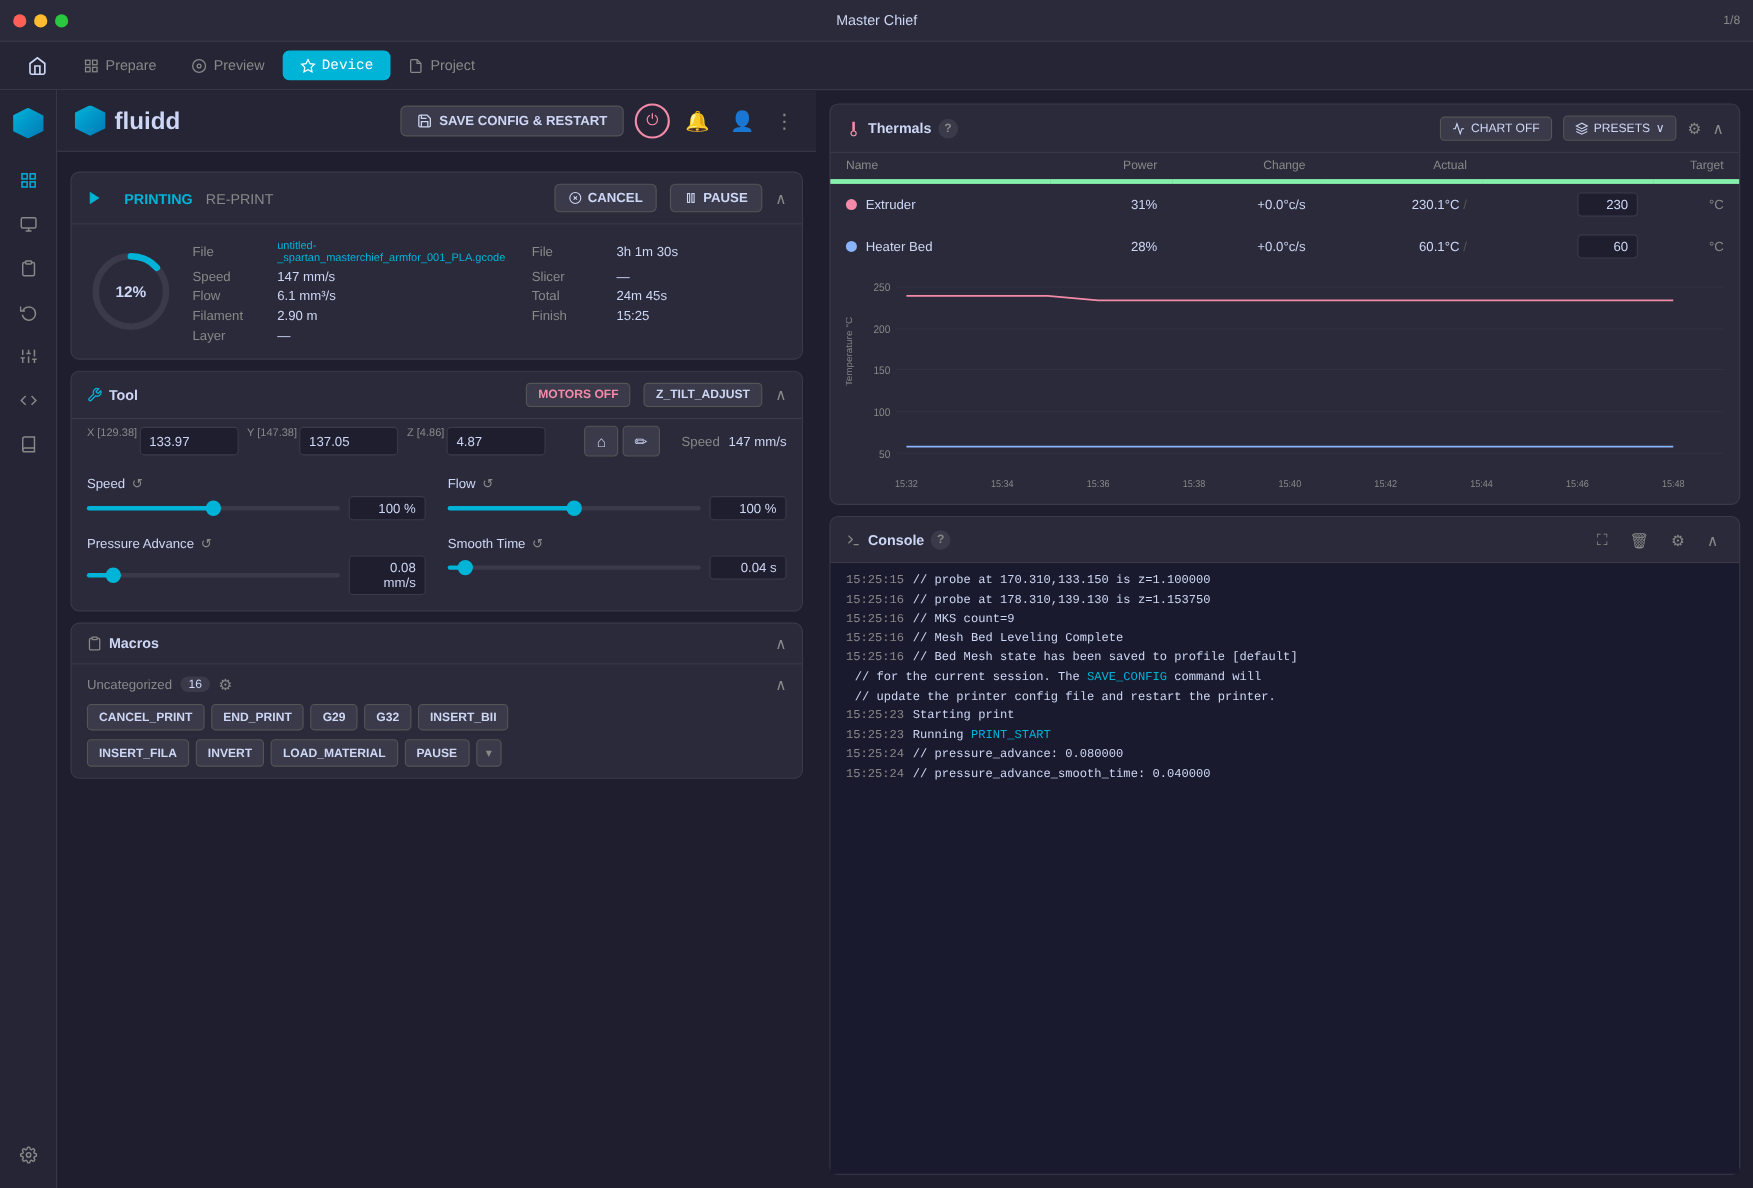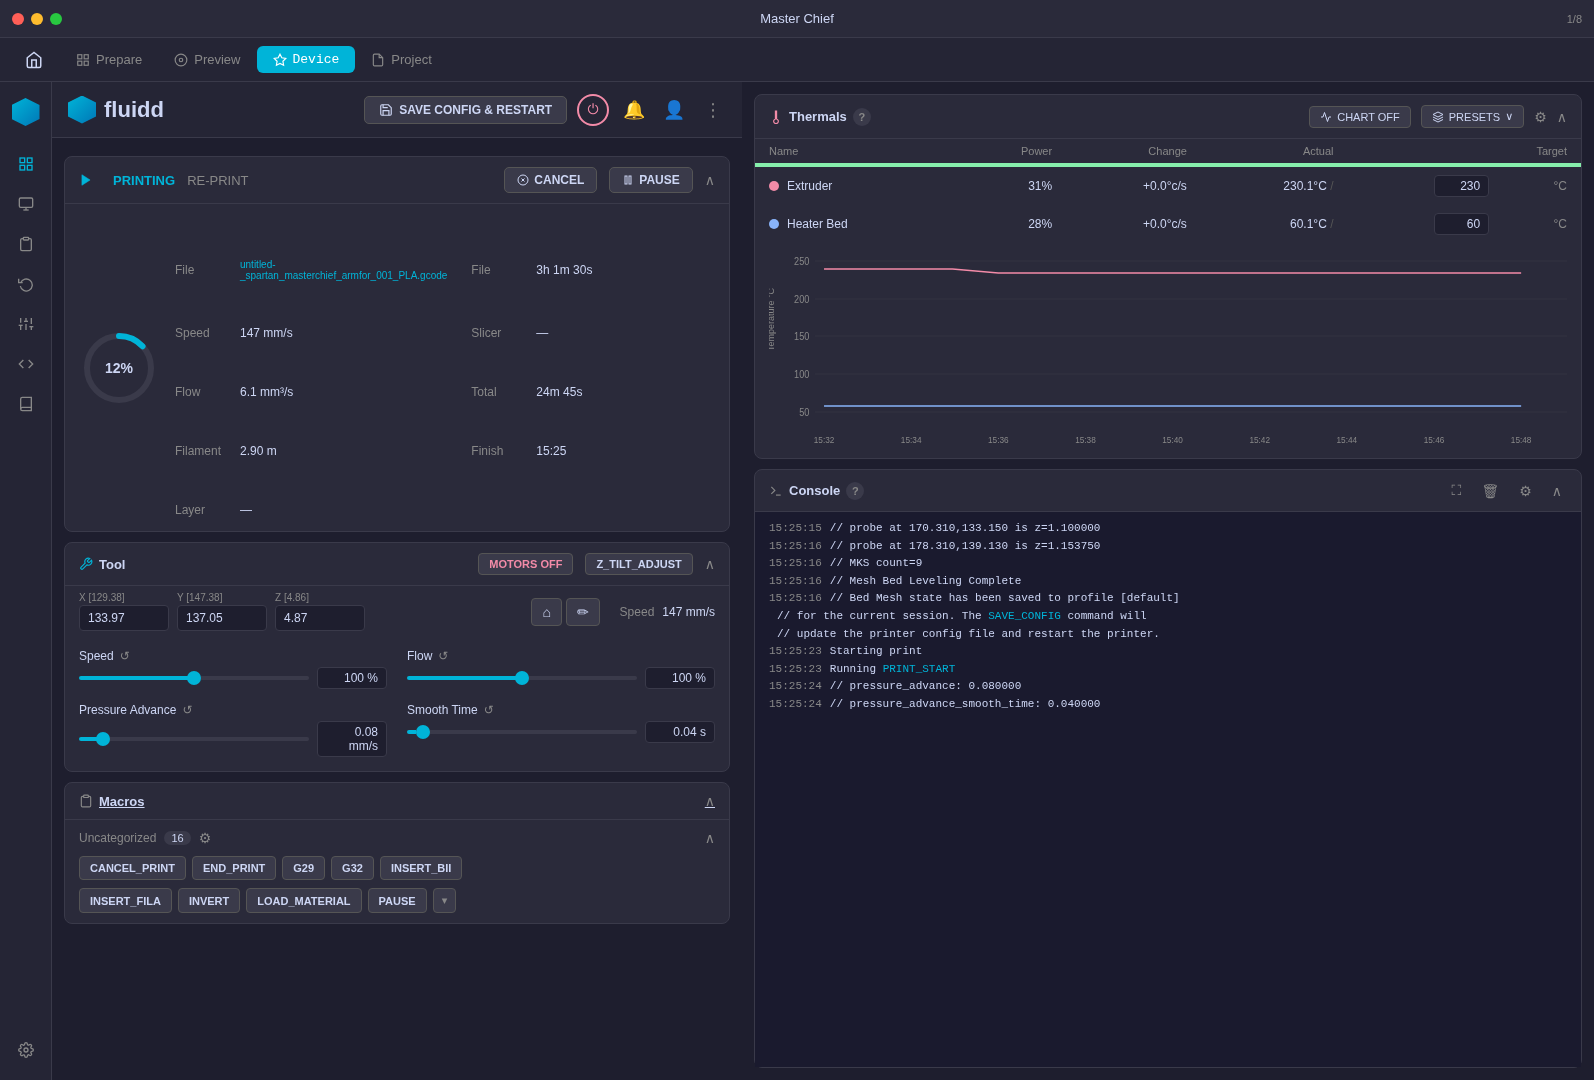"File" .info-row { gap: 10px -> 22px; margin-top: 41px -> none }
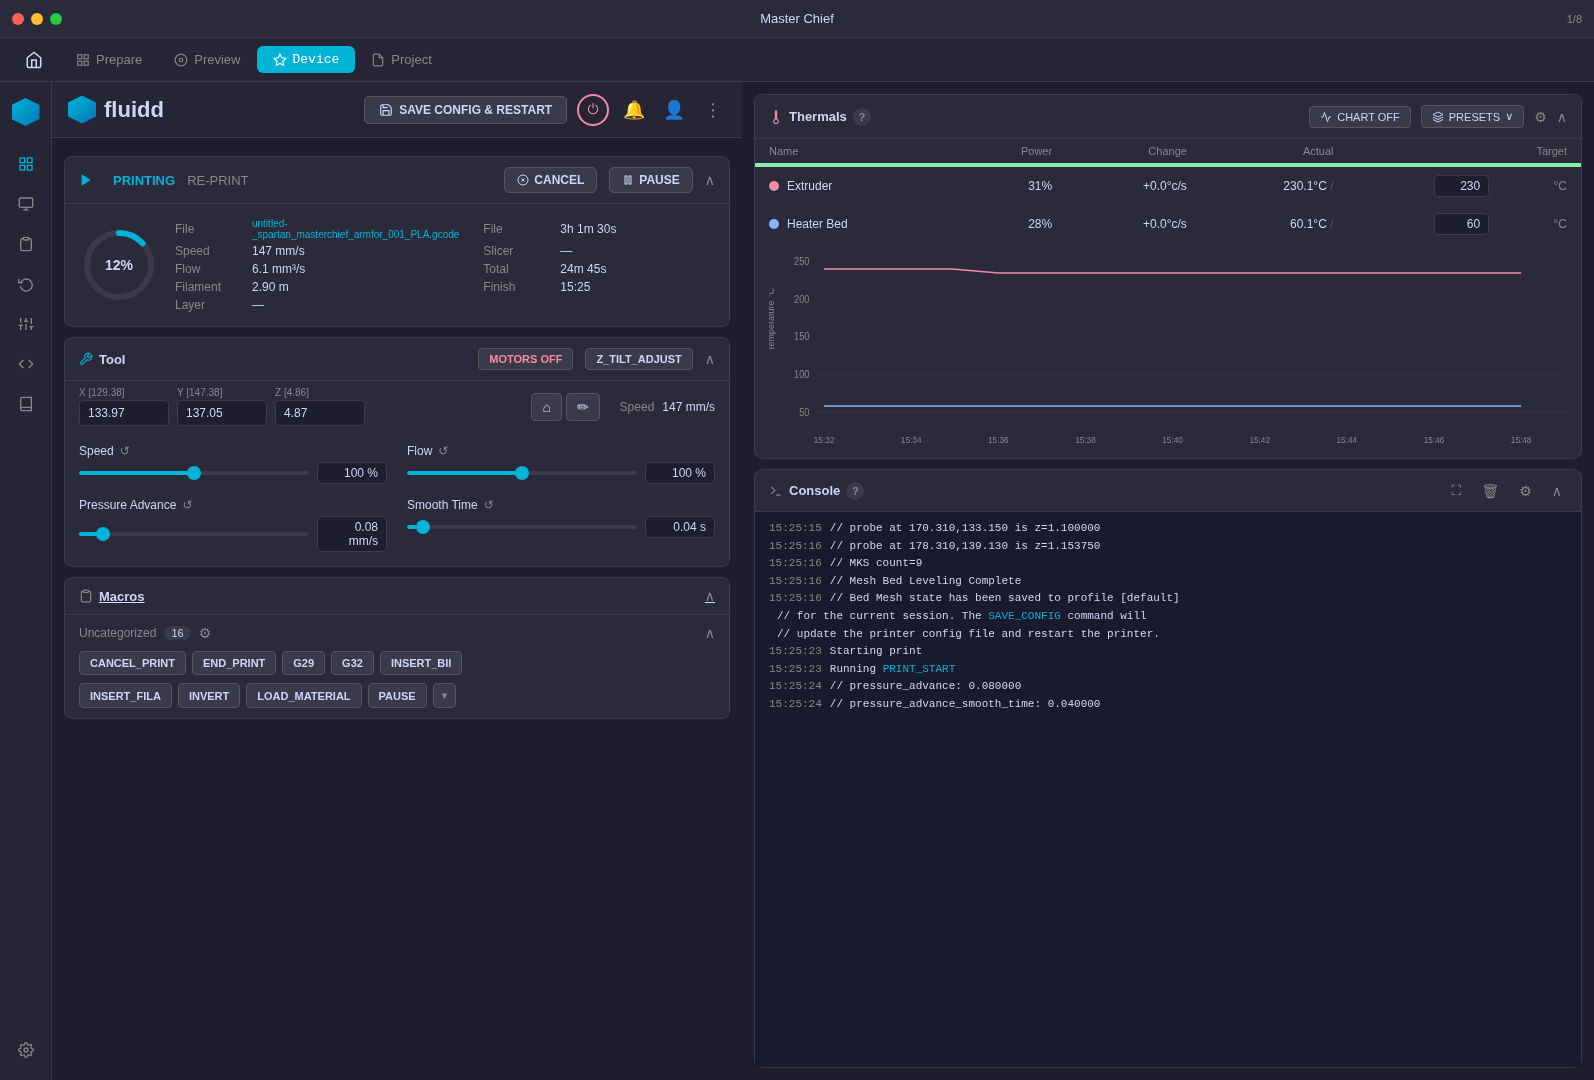"X [129.38]" .pos-field { flex-direction: column -> row }
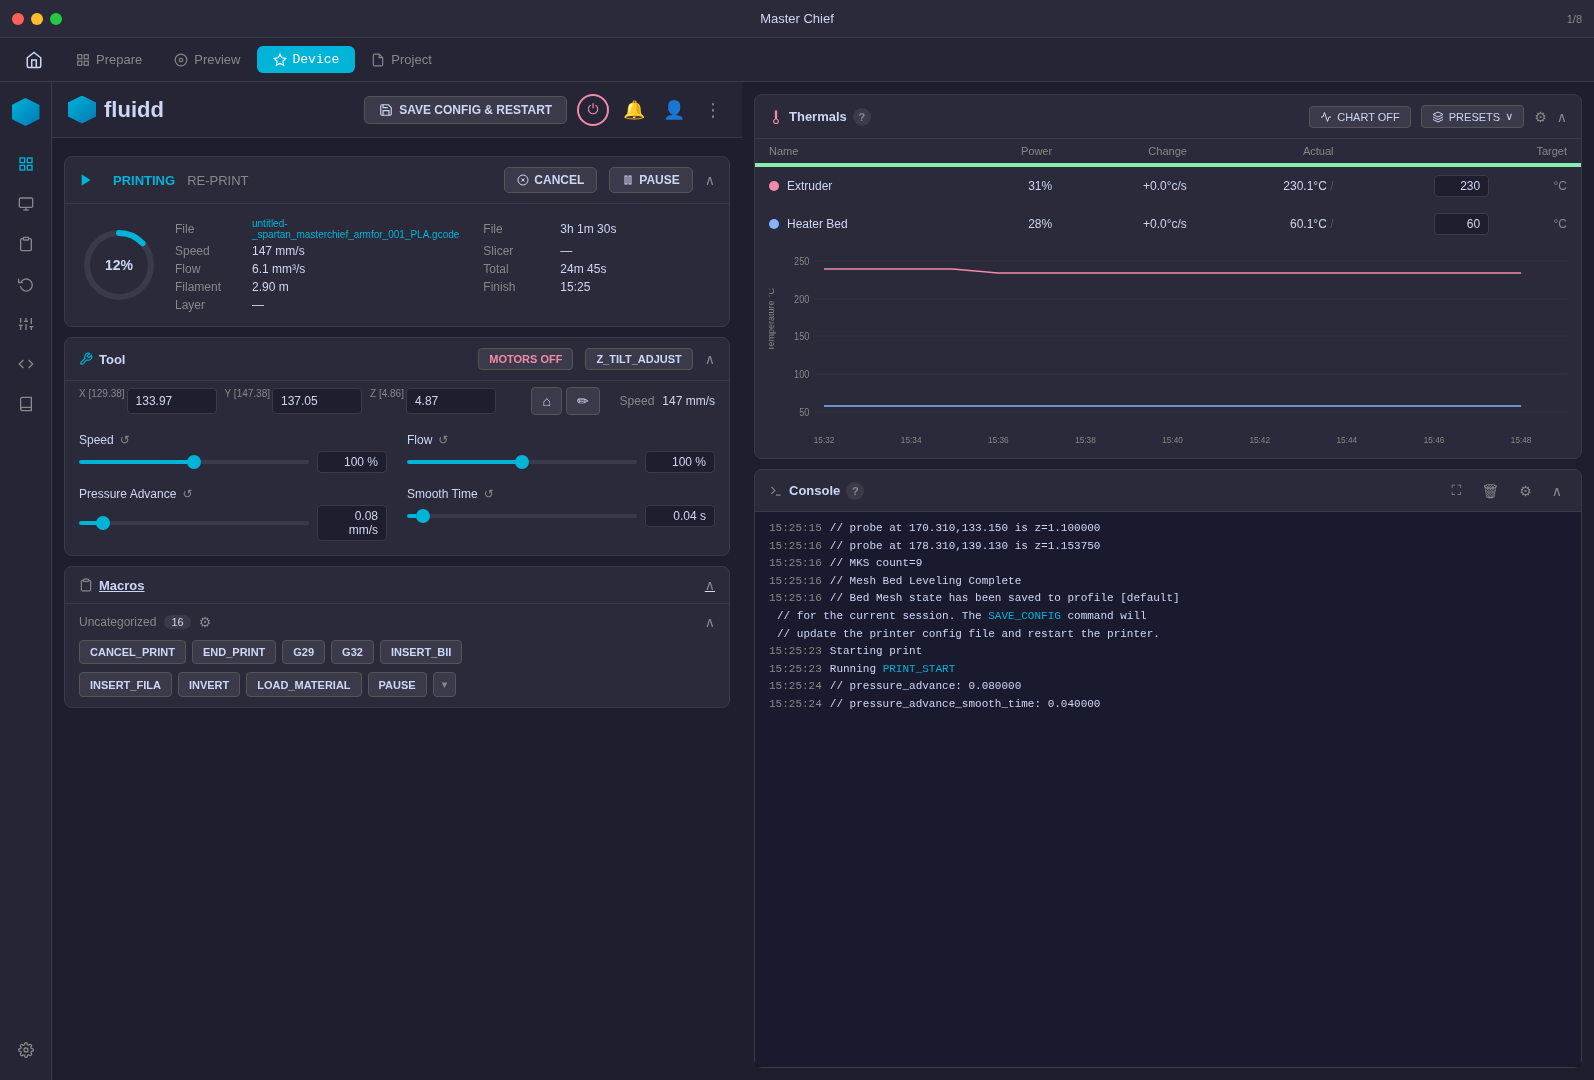"Macros" .macros-header { align-items: center -> flex-start; text-decoration: underline -> none }
